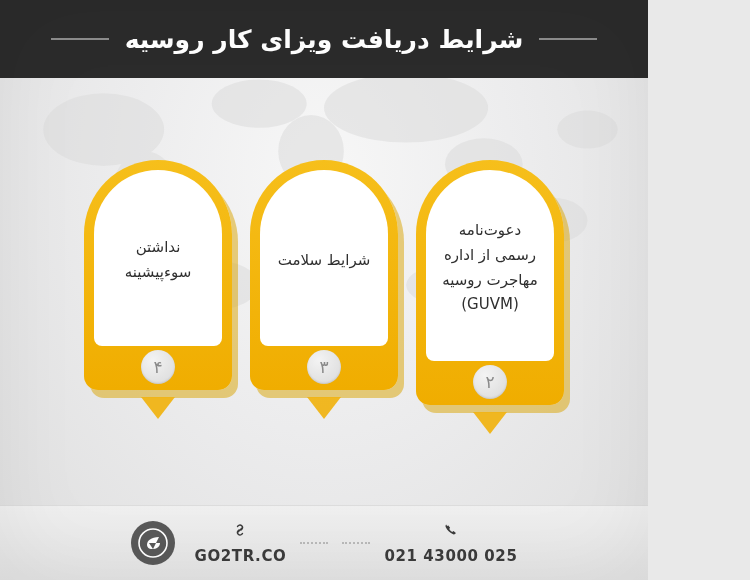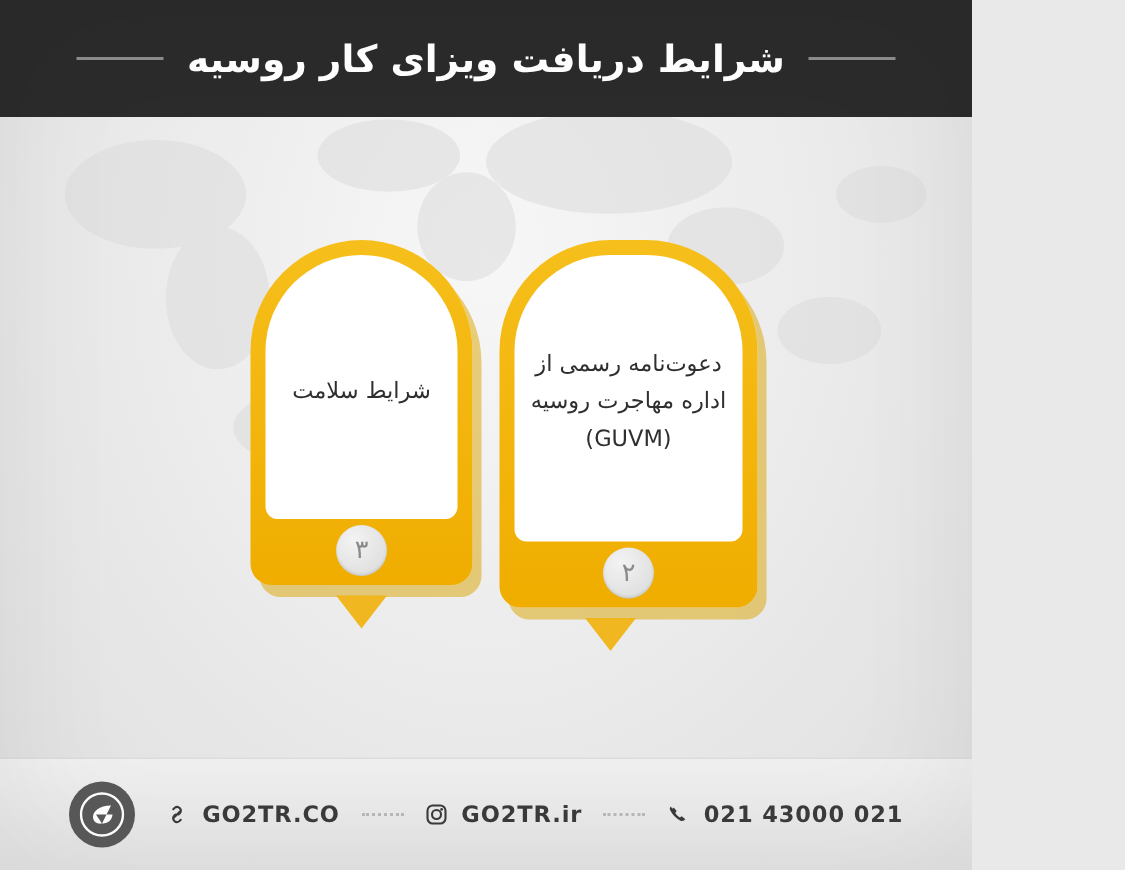"دعوت‌نامه رسمی از اداره مهاجرت" .card-wrap.h2 .card { padding-left: 24px -> none }
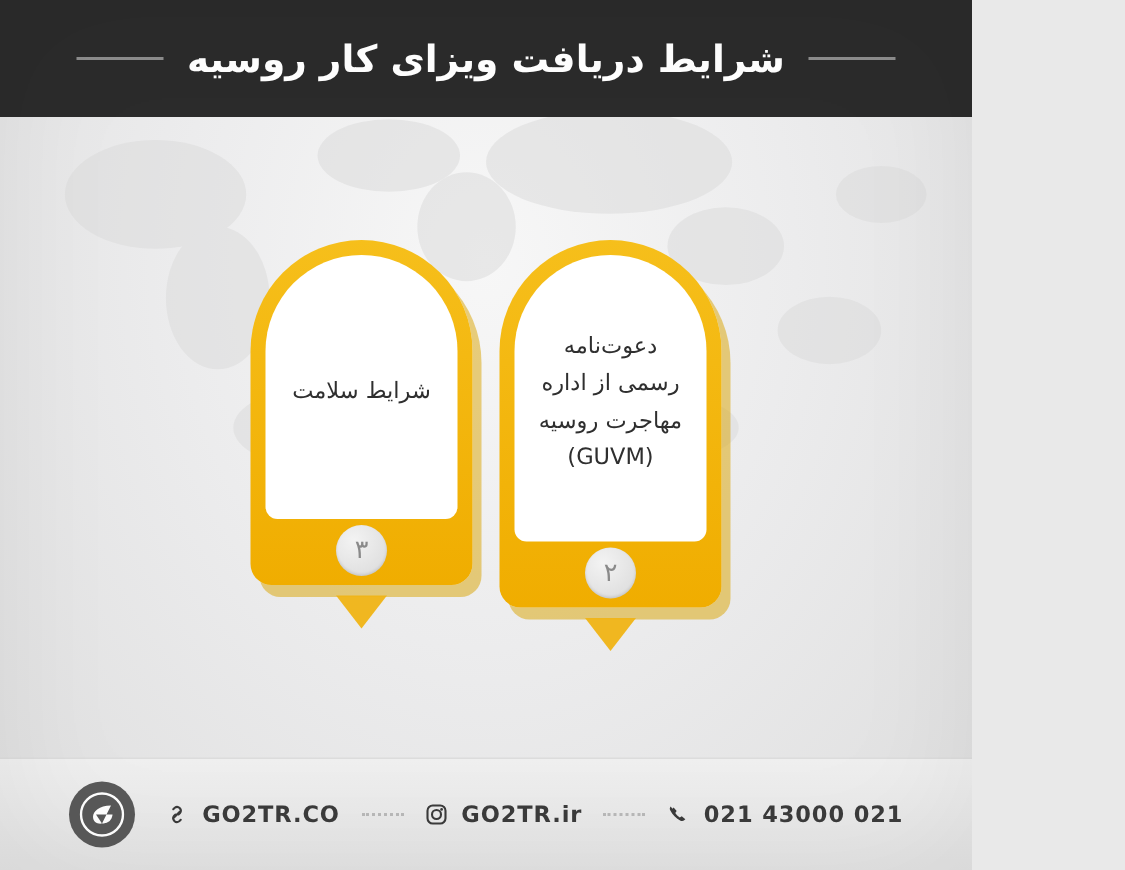"نداشتن سوءپیشینه" div.card-wrap { html: none -> <div> <div></div> <div> <div> <div>نداشتن سوءپیشینه</div> </div> <div>۴</div> </div> <div></div> </div> }
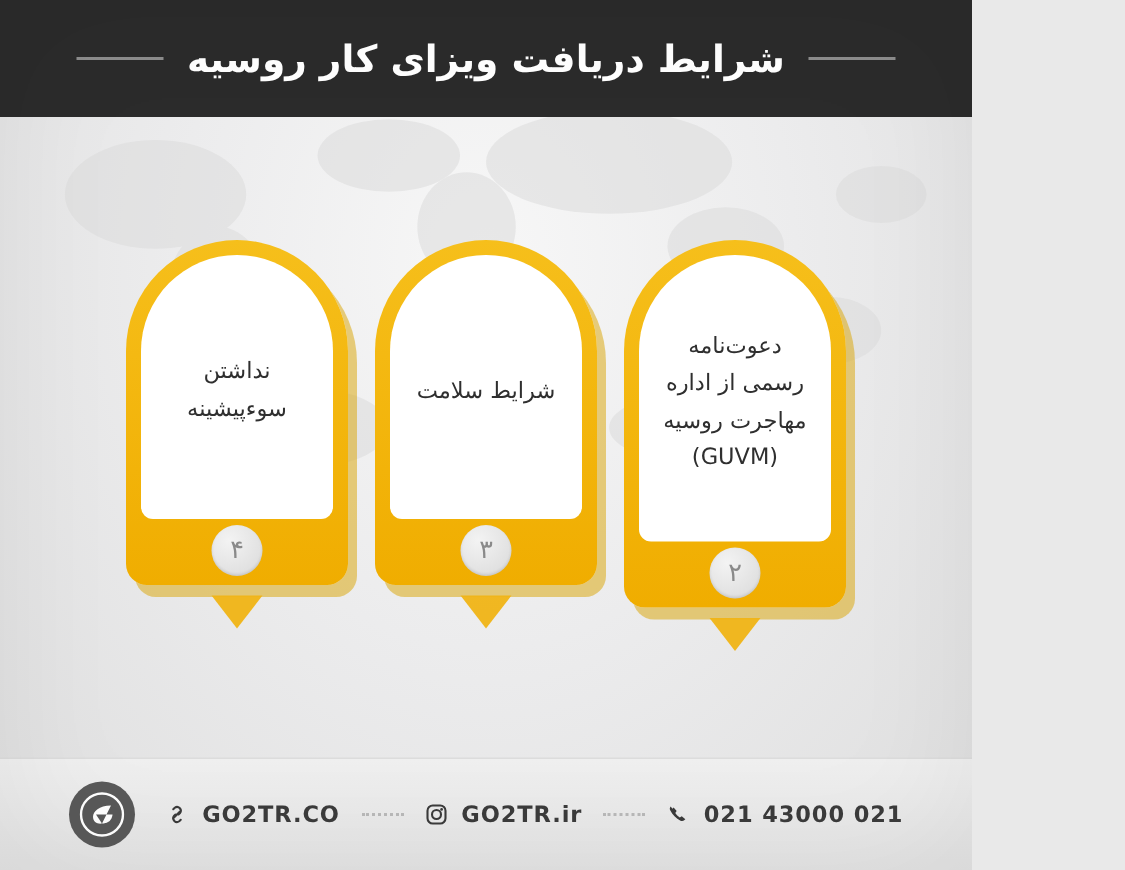"GO2TR.CO" .footer-item { flex-direction: none -> column }
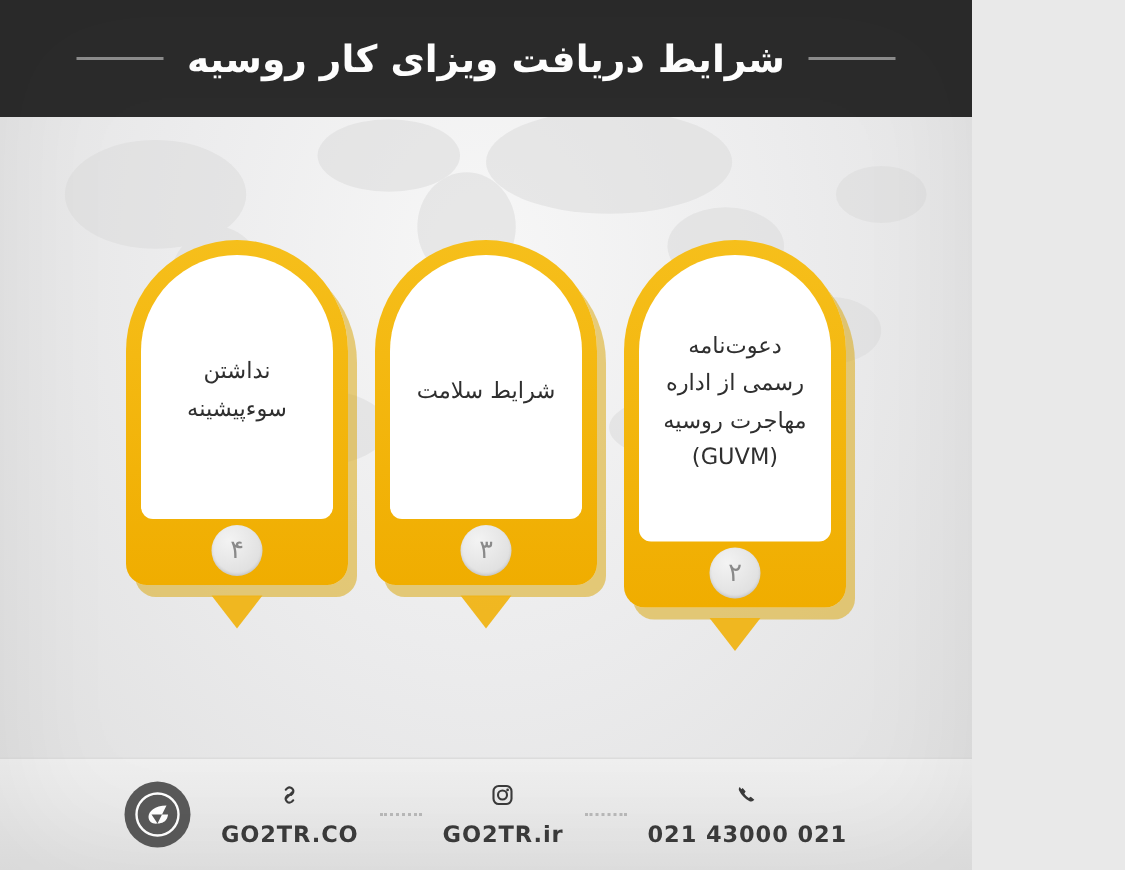"GO2TR.ir" div.footer-item { html: <div> <span> <svg> <rect></rect> <circle></circle> <circle></circle> </svg> </span> <span>GO2TR.ir</span> </div> -> none }
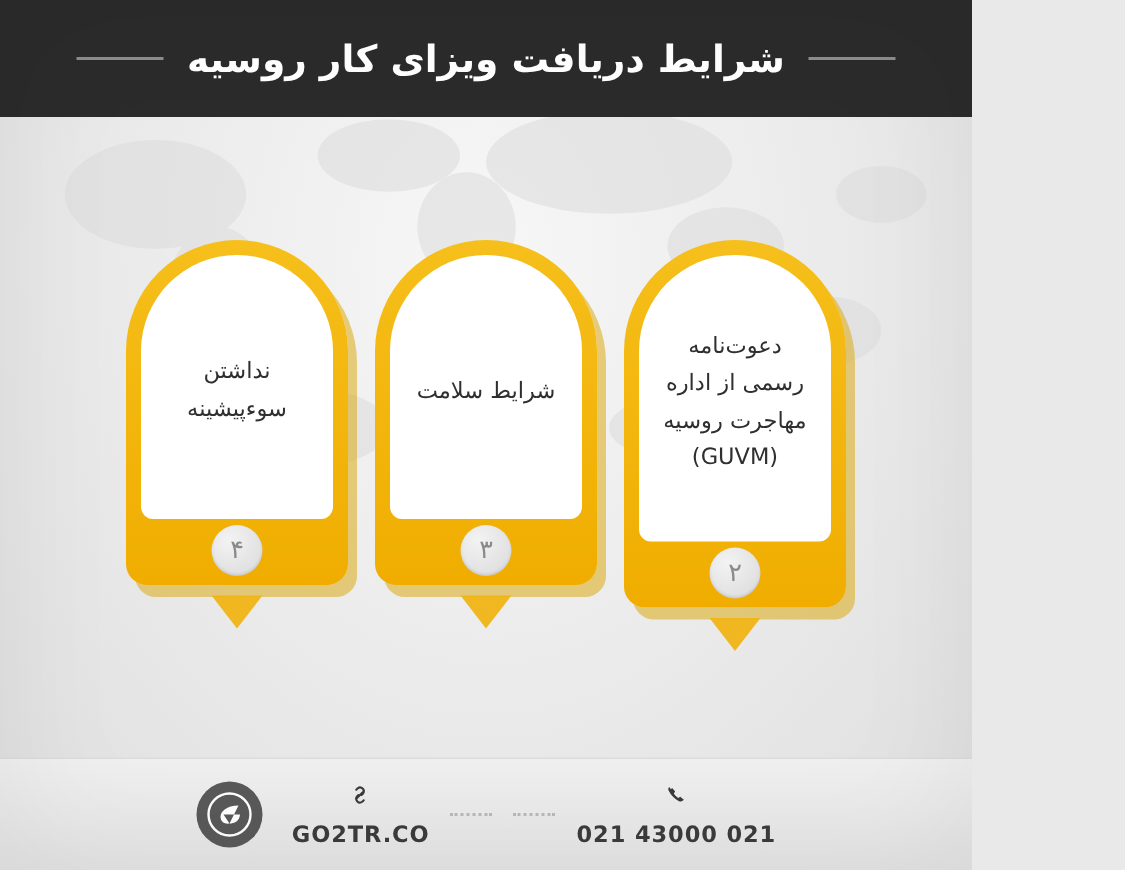"021 43000 021" span { text: 43000 021 -> 43000 025 }
